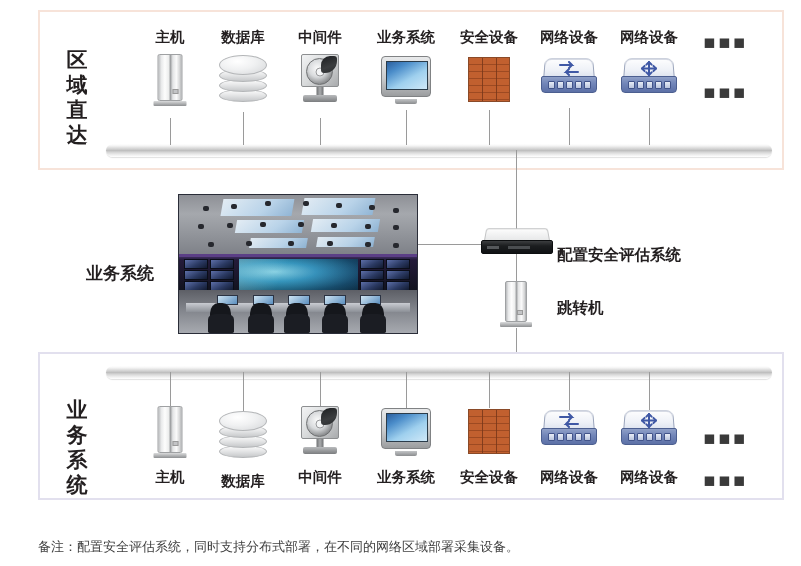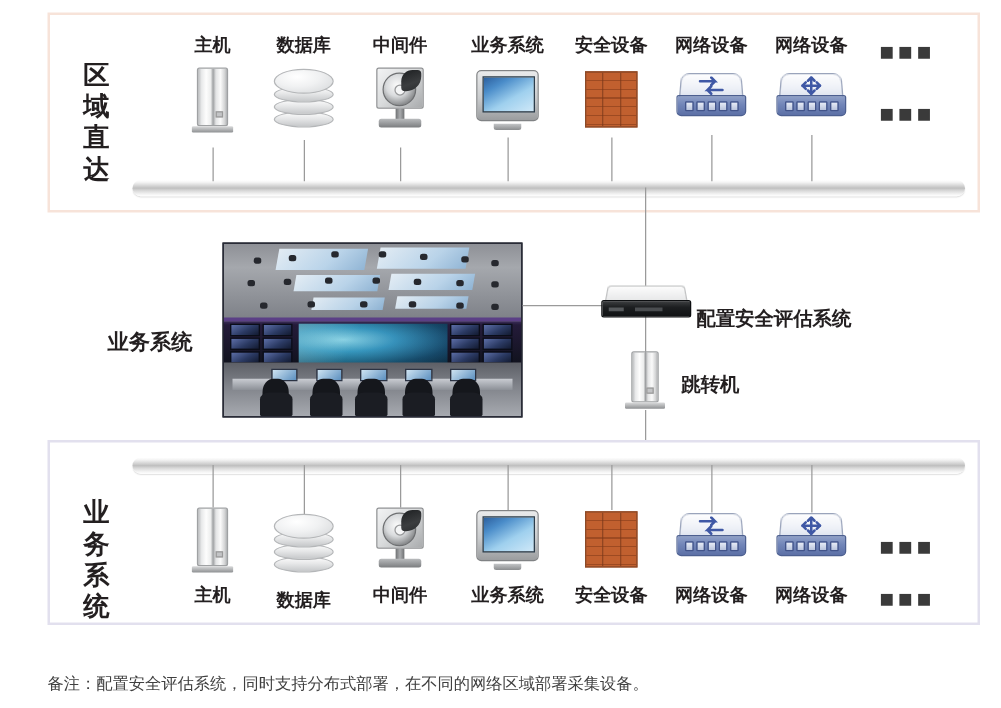"跳转机" div.callout { left: 545px -> 557px }
